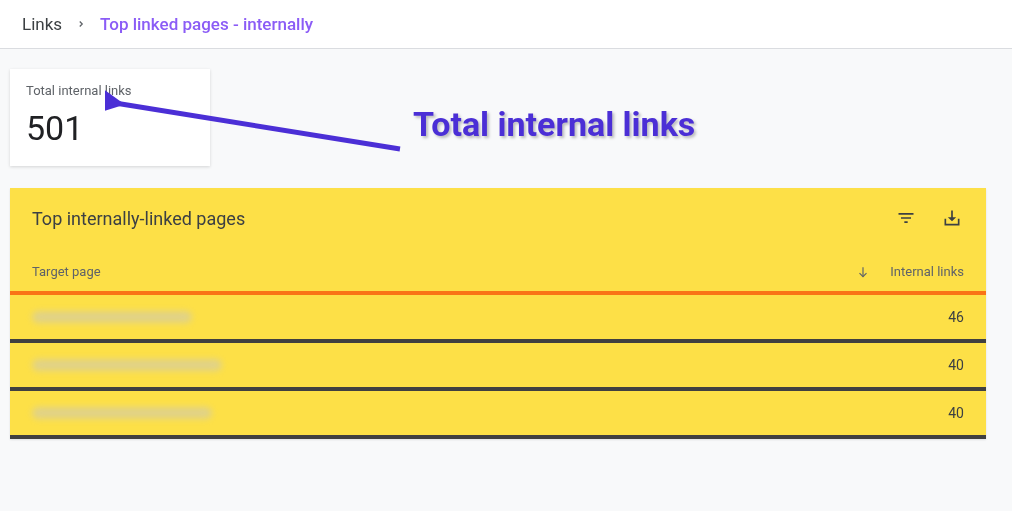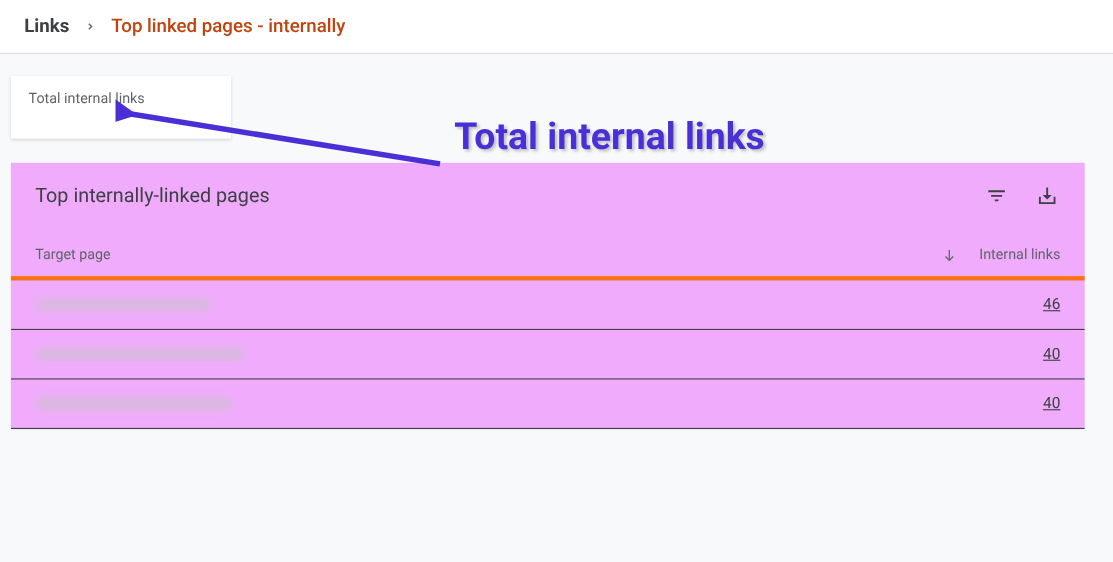"Links" .breadcrumb-link { font-weight: 700 -> 400 }
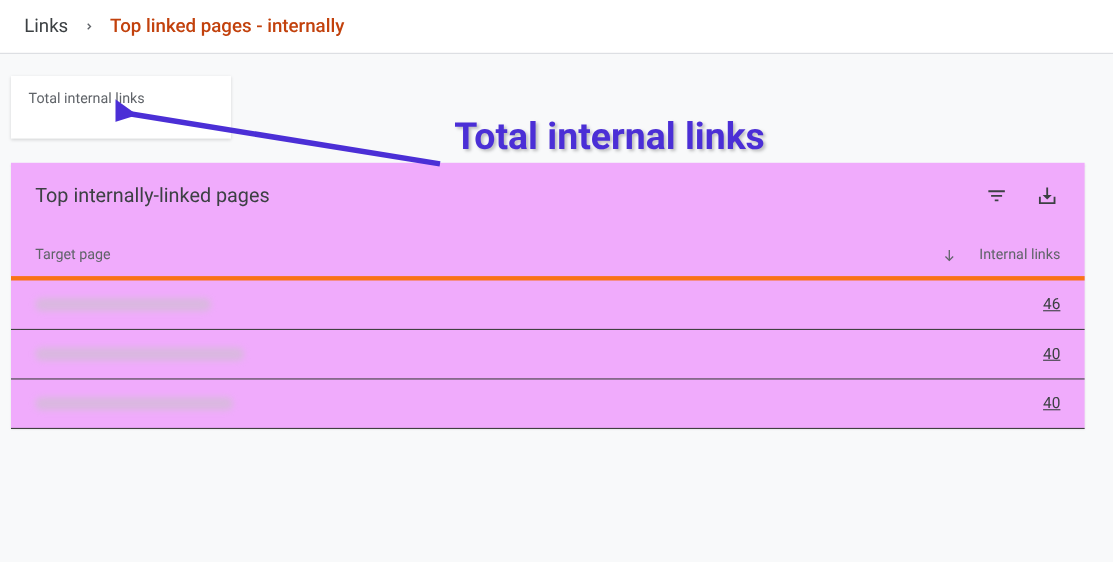"Top linked pages - internally" .breadcrumb-current { color: #c2410c -> #8b5cf6 }
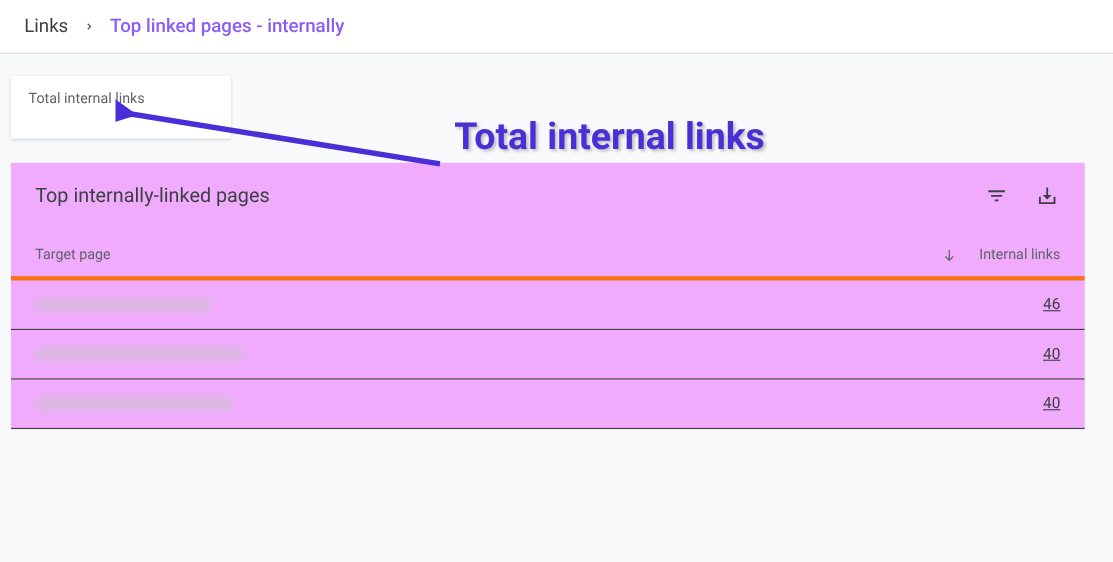"501" div.stat-value { html: none -> <div>501</div> }
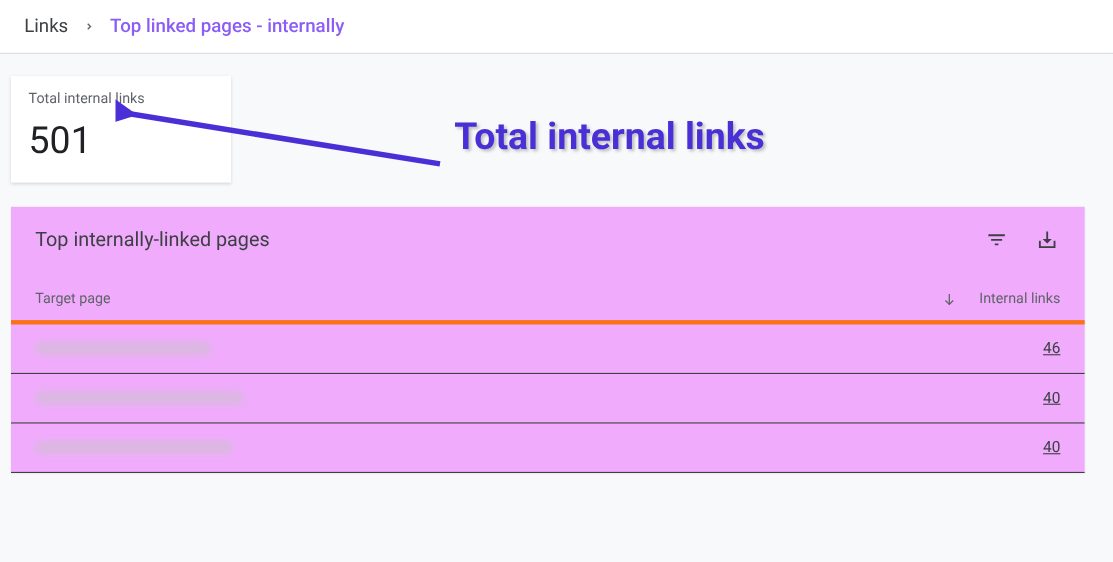"Top internally-linked pages" .panel { background: #f0abfc -> #fde047 }
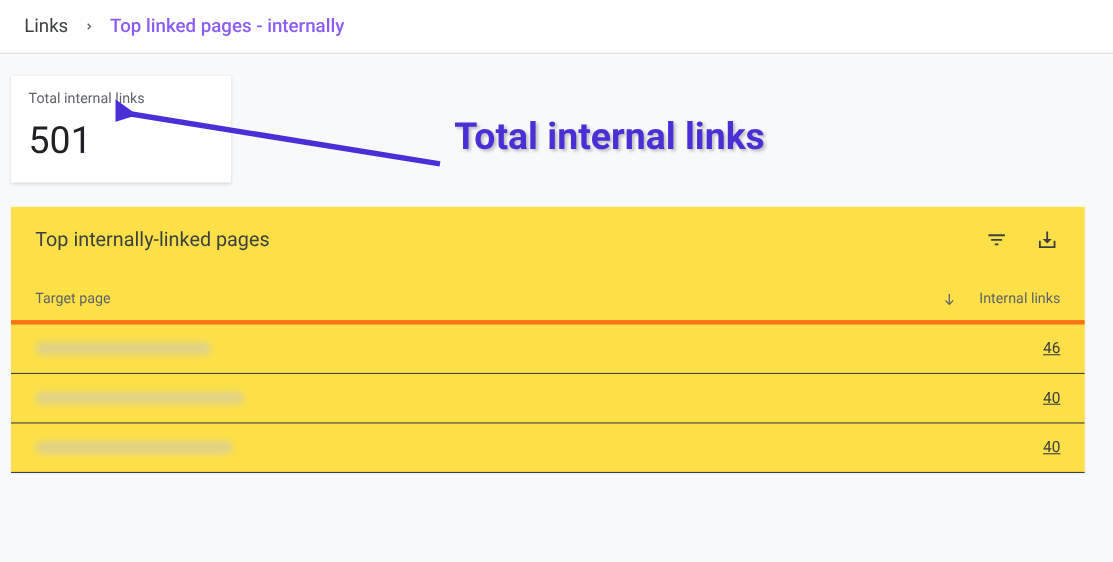"46" .table-row { border-bottom: 1px solid #404040 -> 4px solid #404040; text-decoration: underline -> none }
